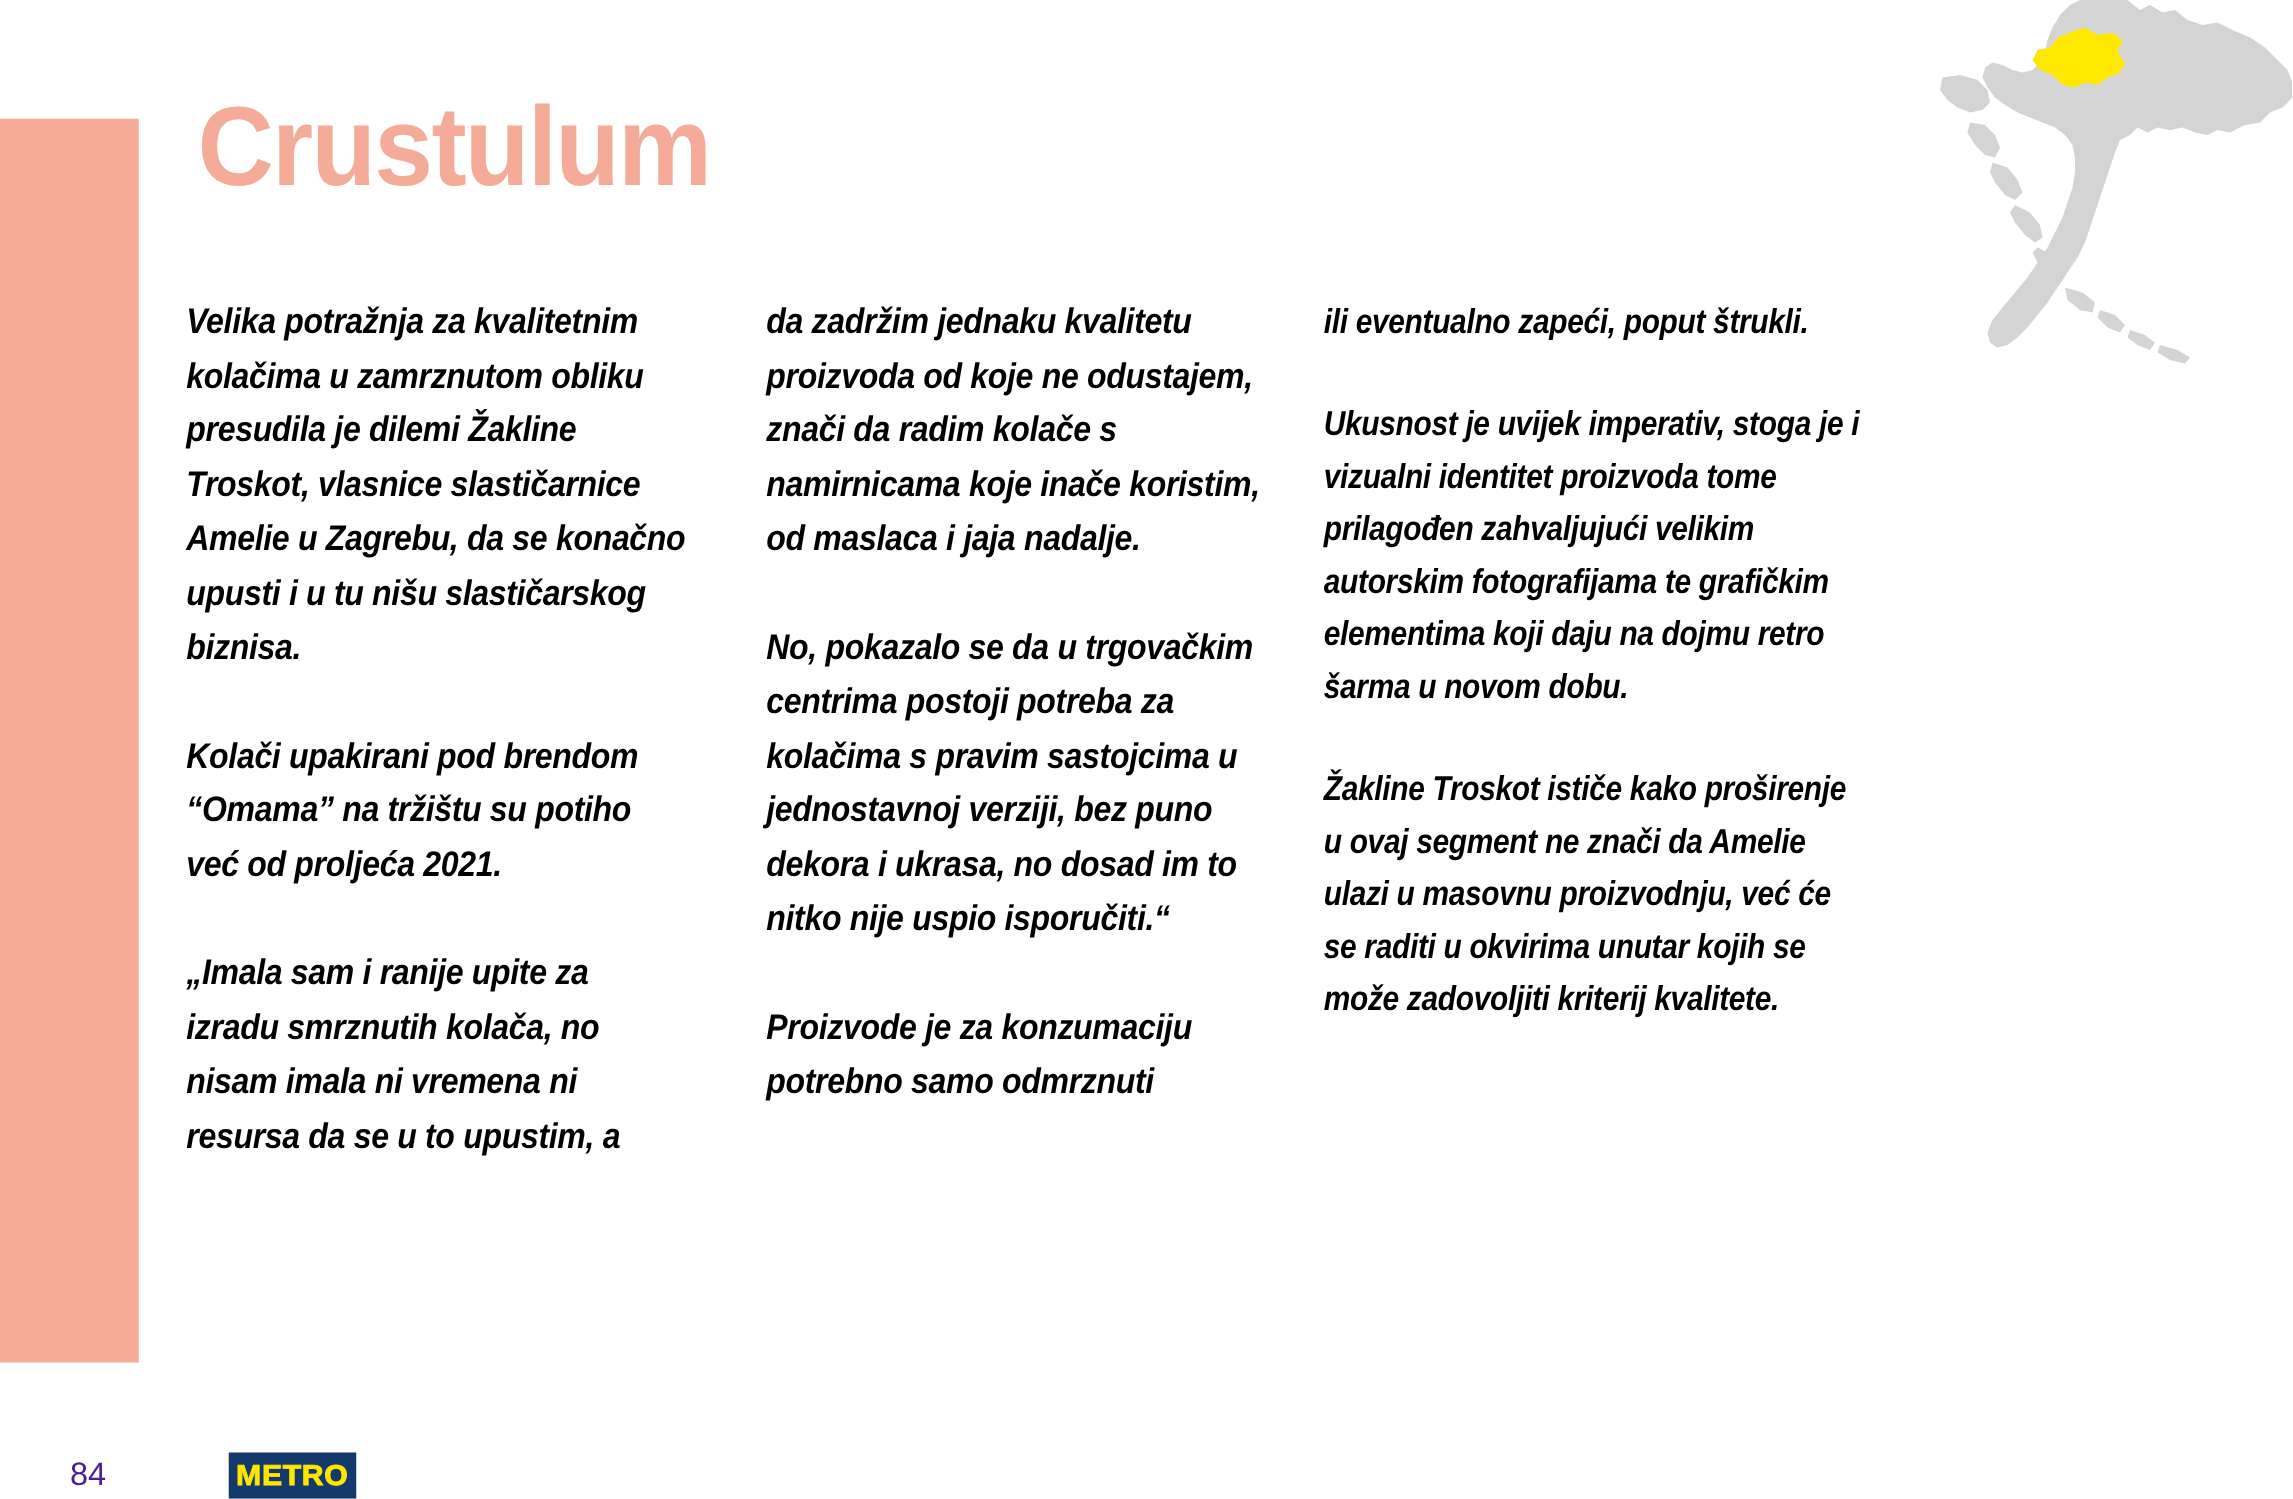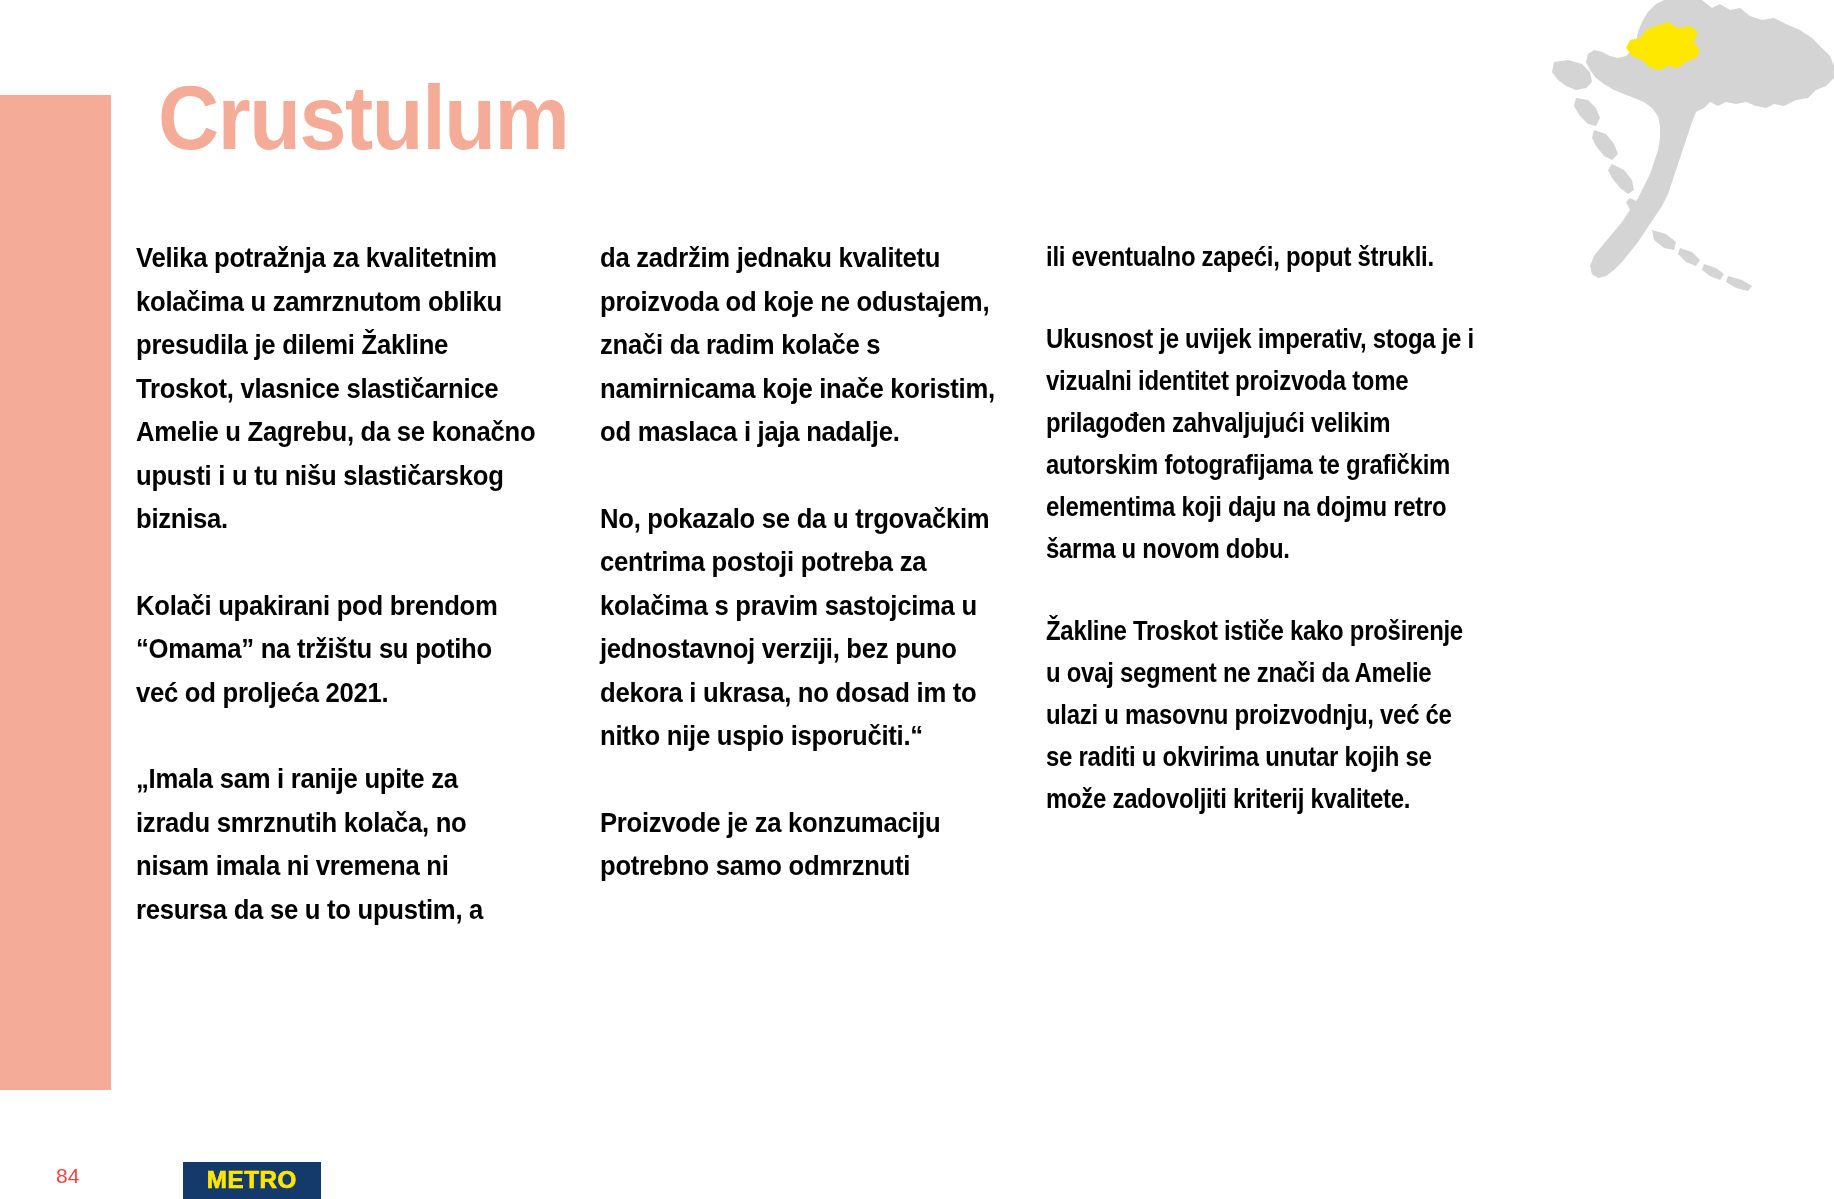"Velika potražnja za kvalitetnim kolačima" .columns { font-style: none -> italic; left: 136px -> 149px }
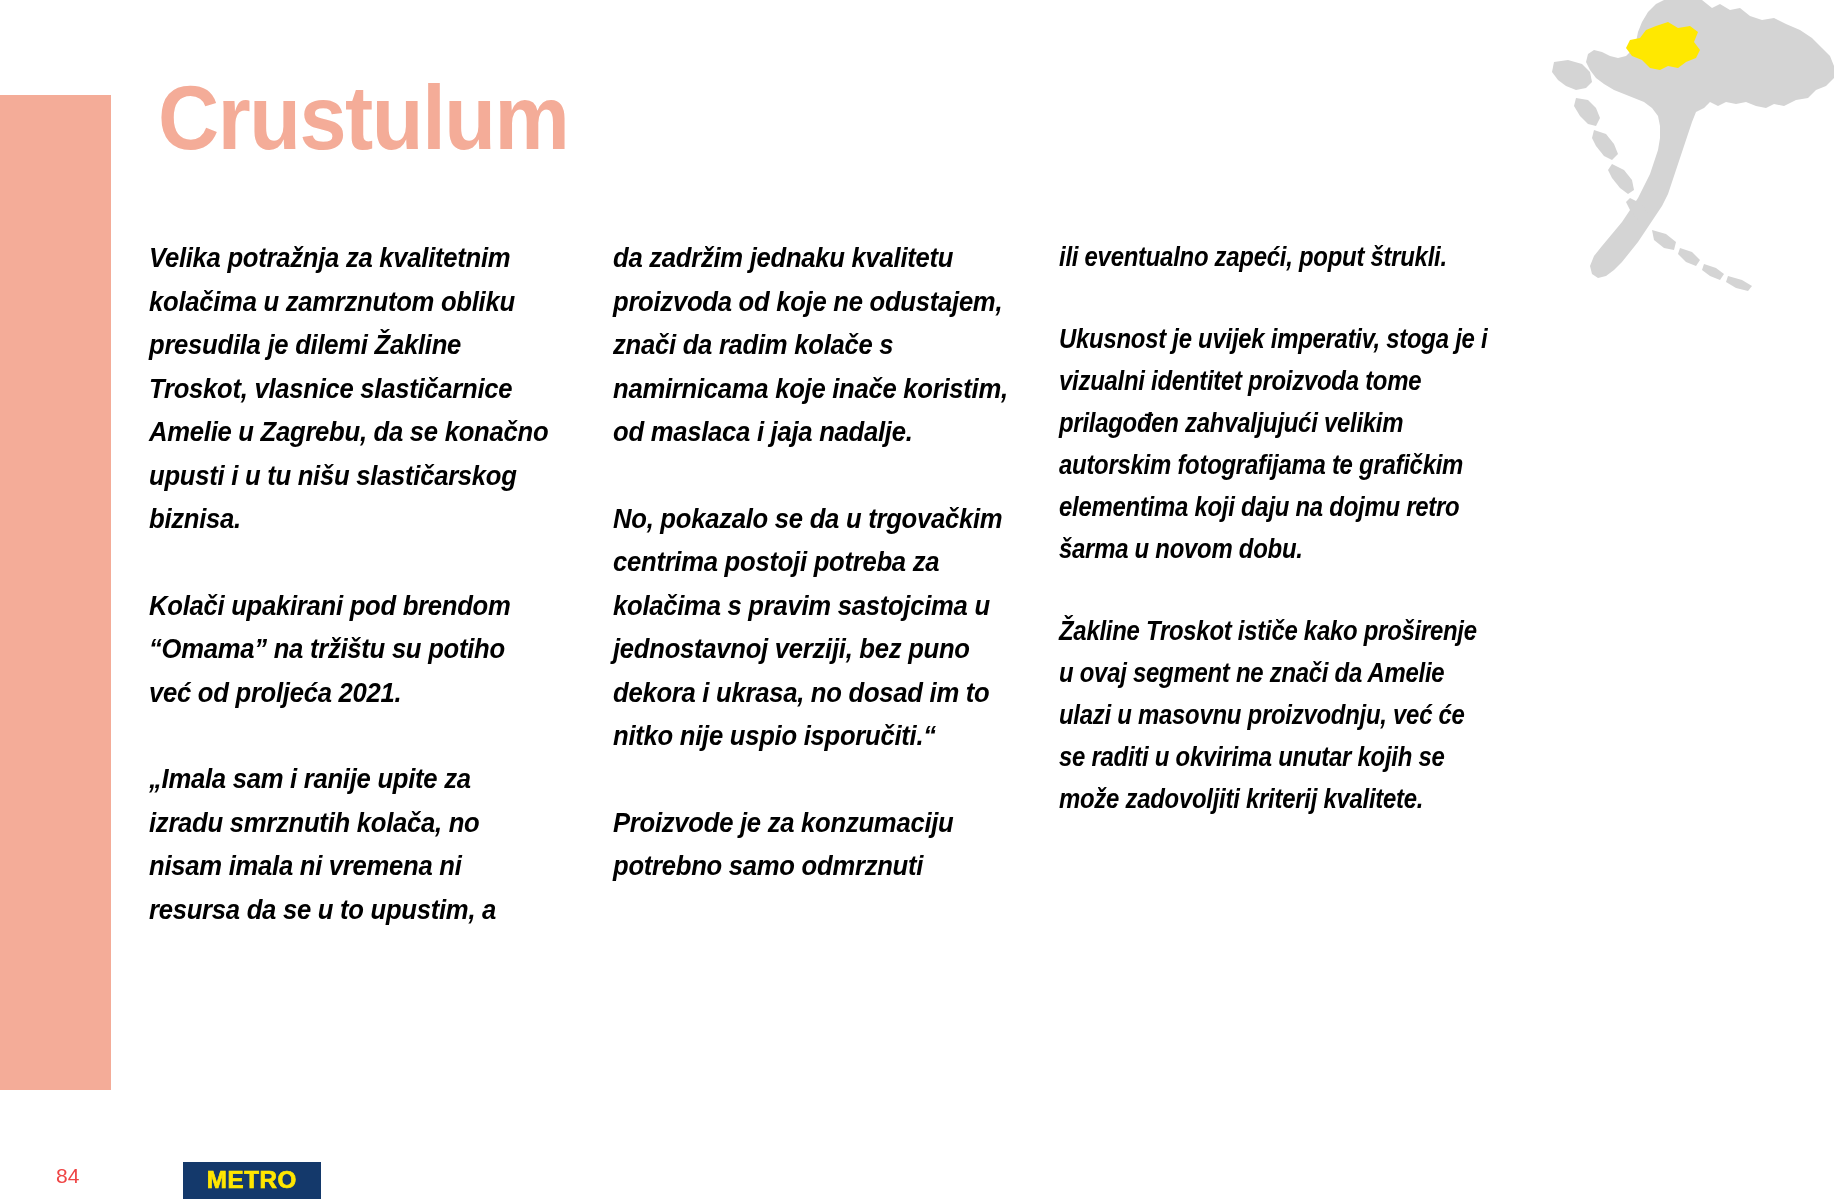"84" .page-number { color: #ef4444 -> #4c1d95; font-size: 21px -> 26px }
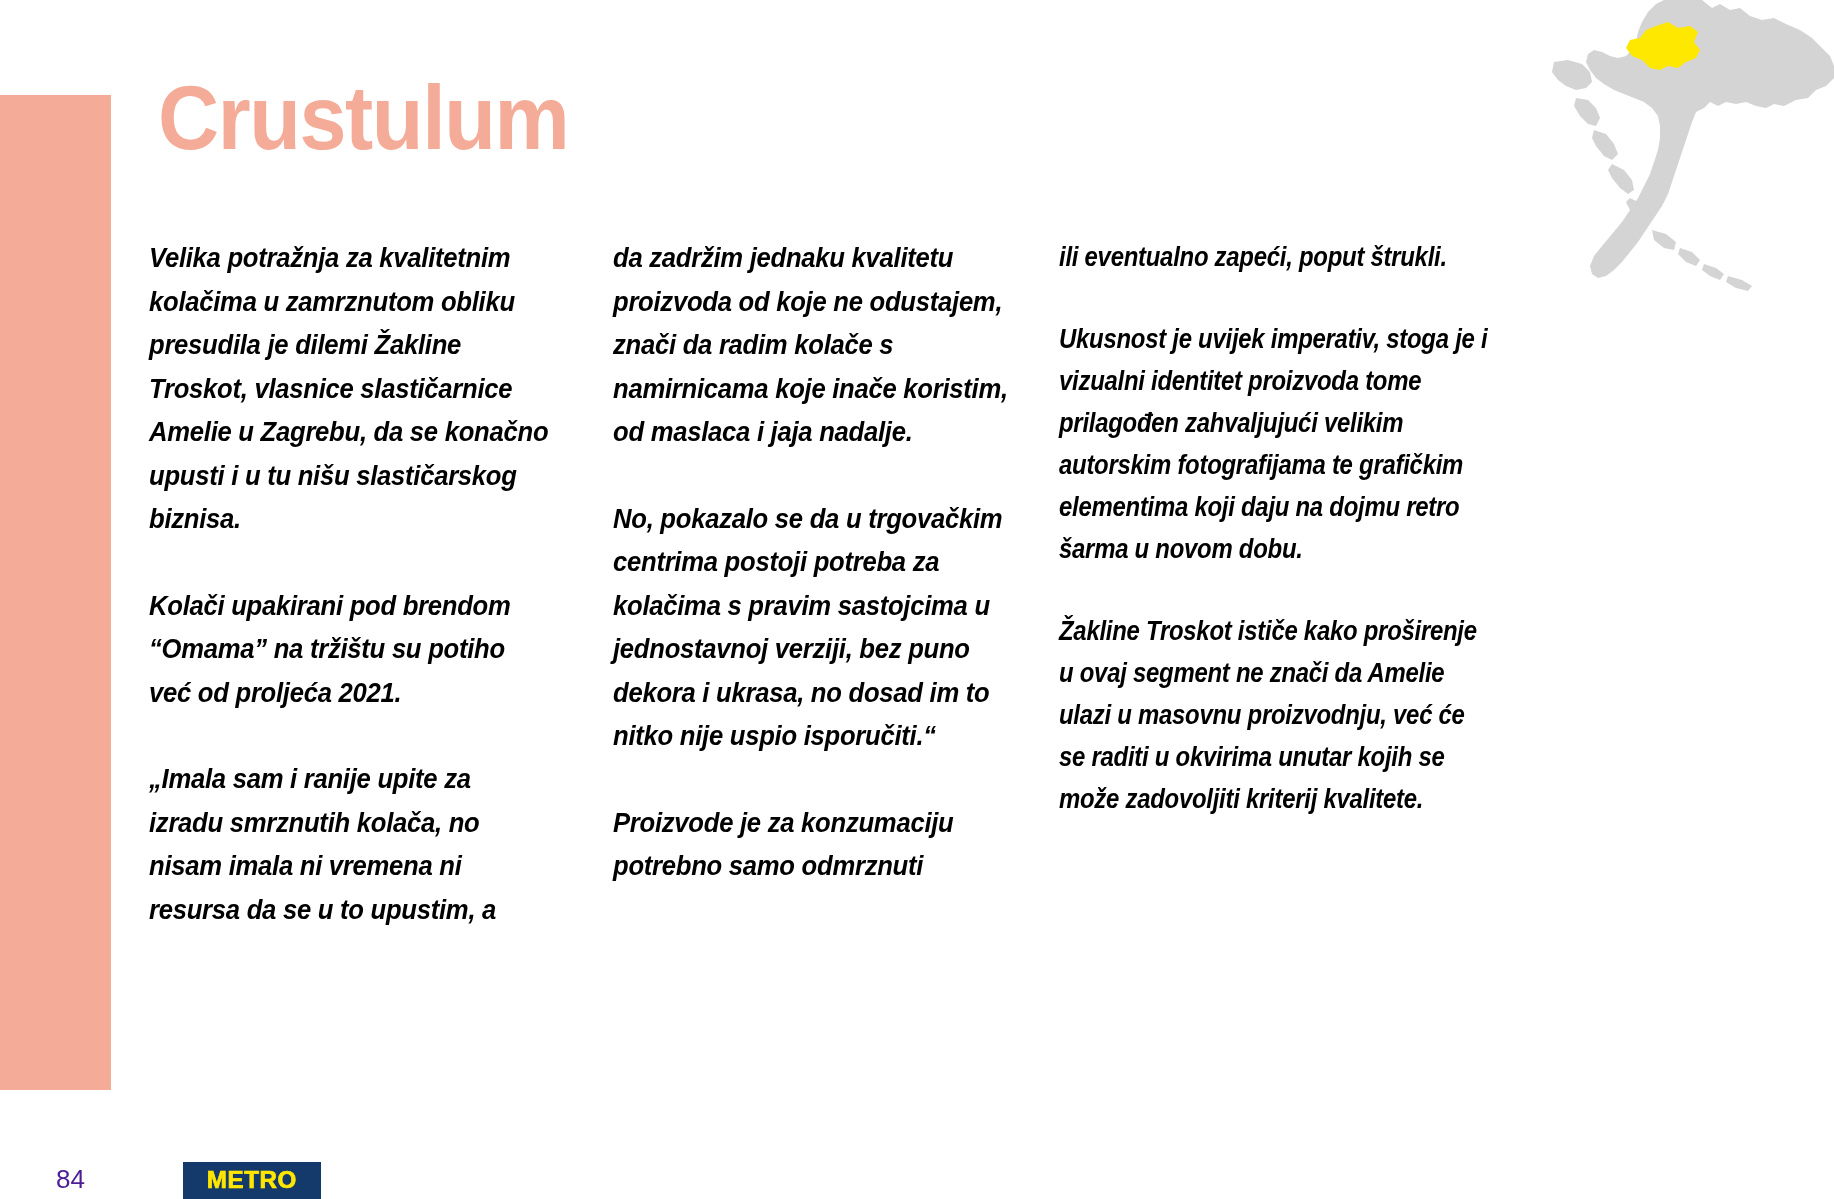"METRO" .metro-logo { width: 138px -> 102px }
